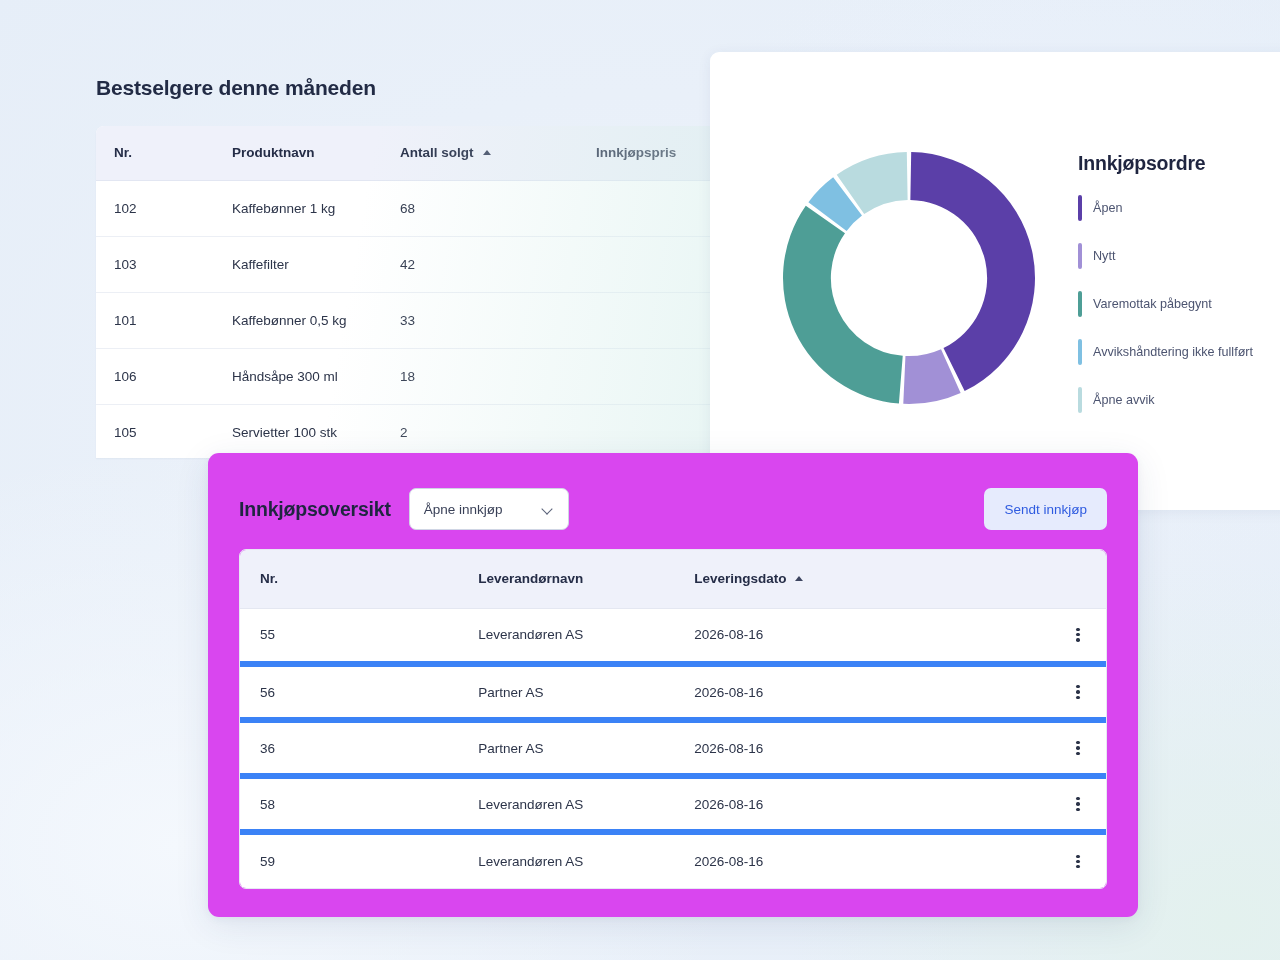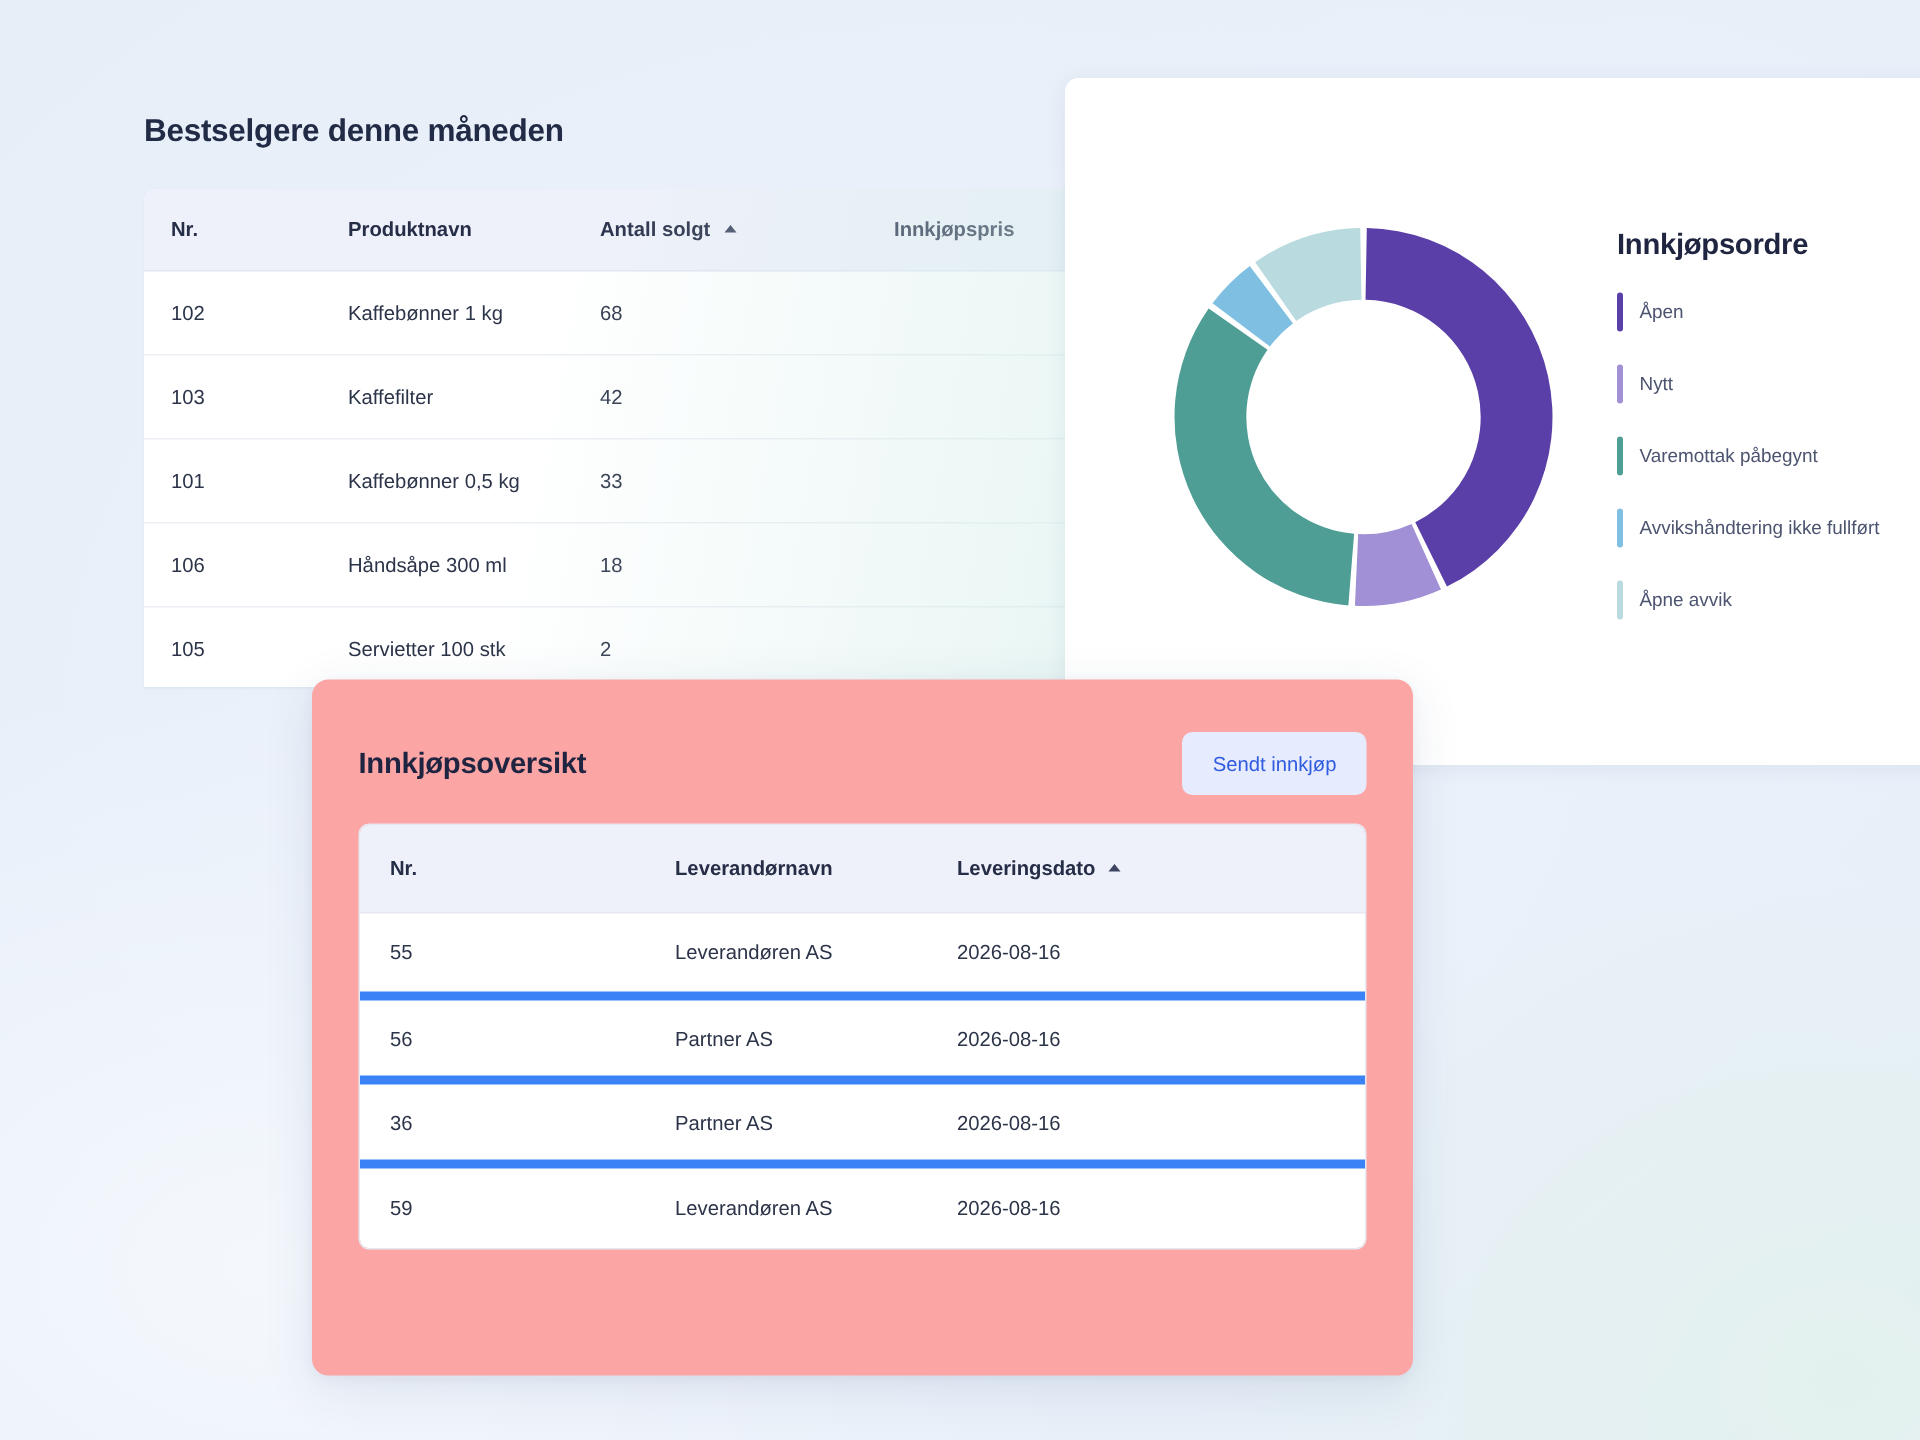"Innkjøpsoversikt" #purchases-card { background: #fca5a5 -> #d946ef; width: 734px -> 930px }
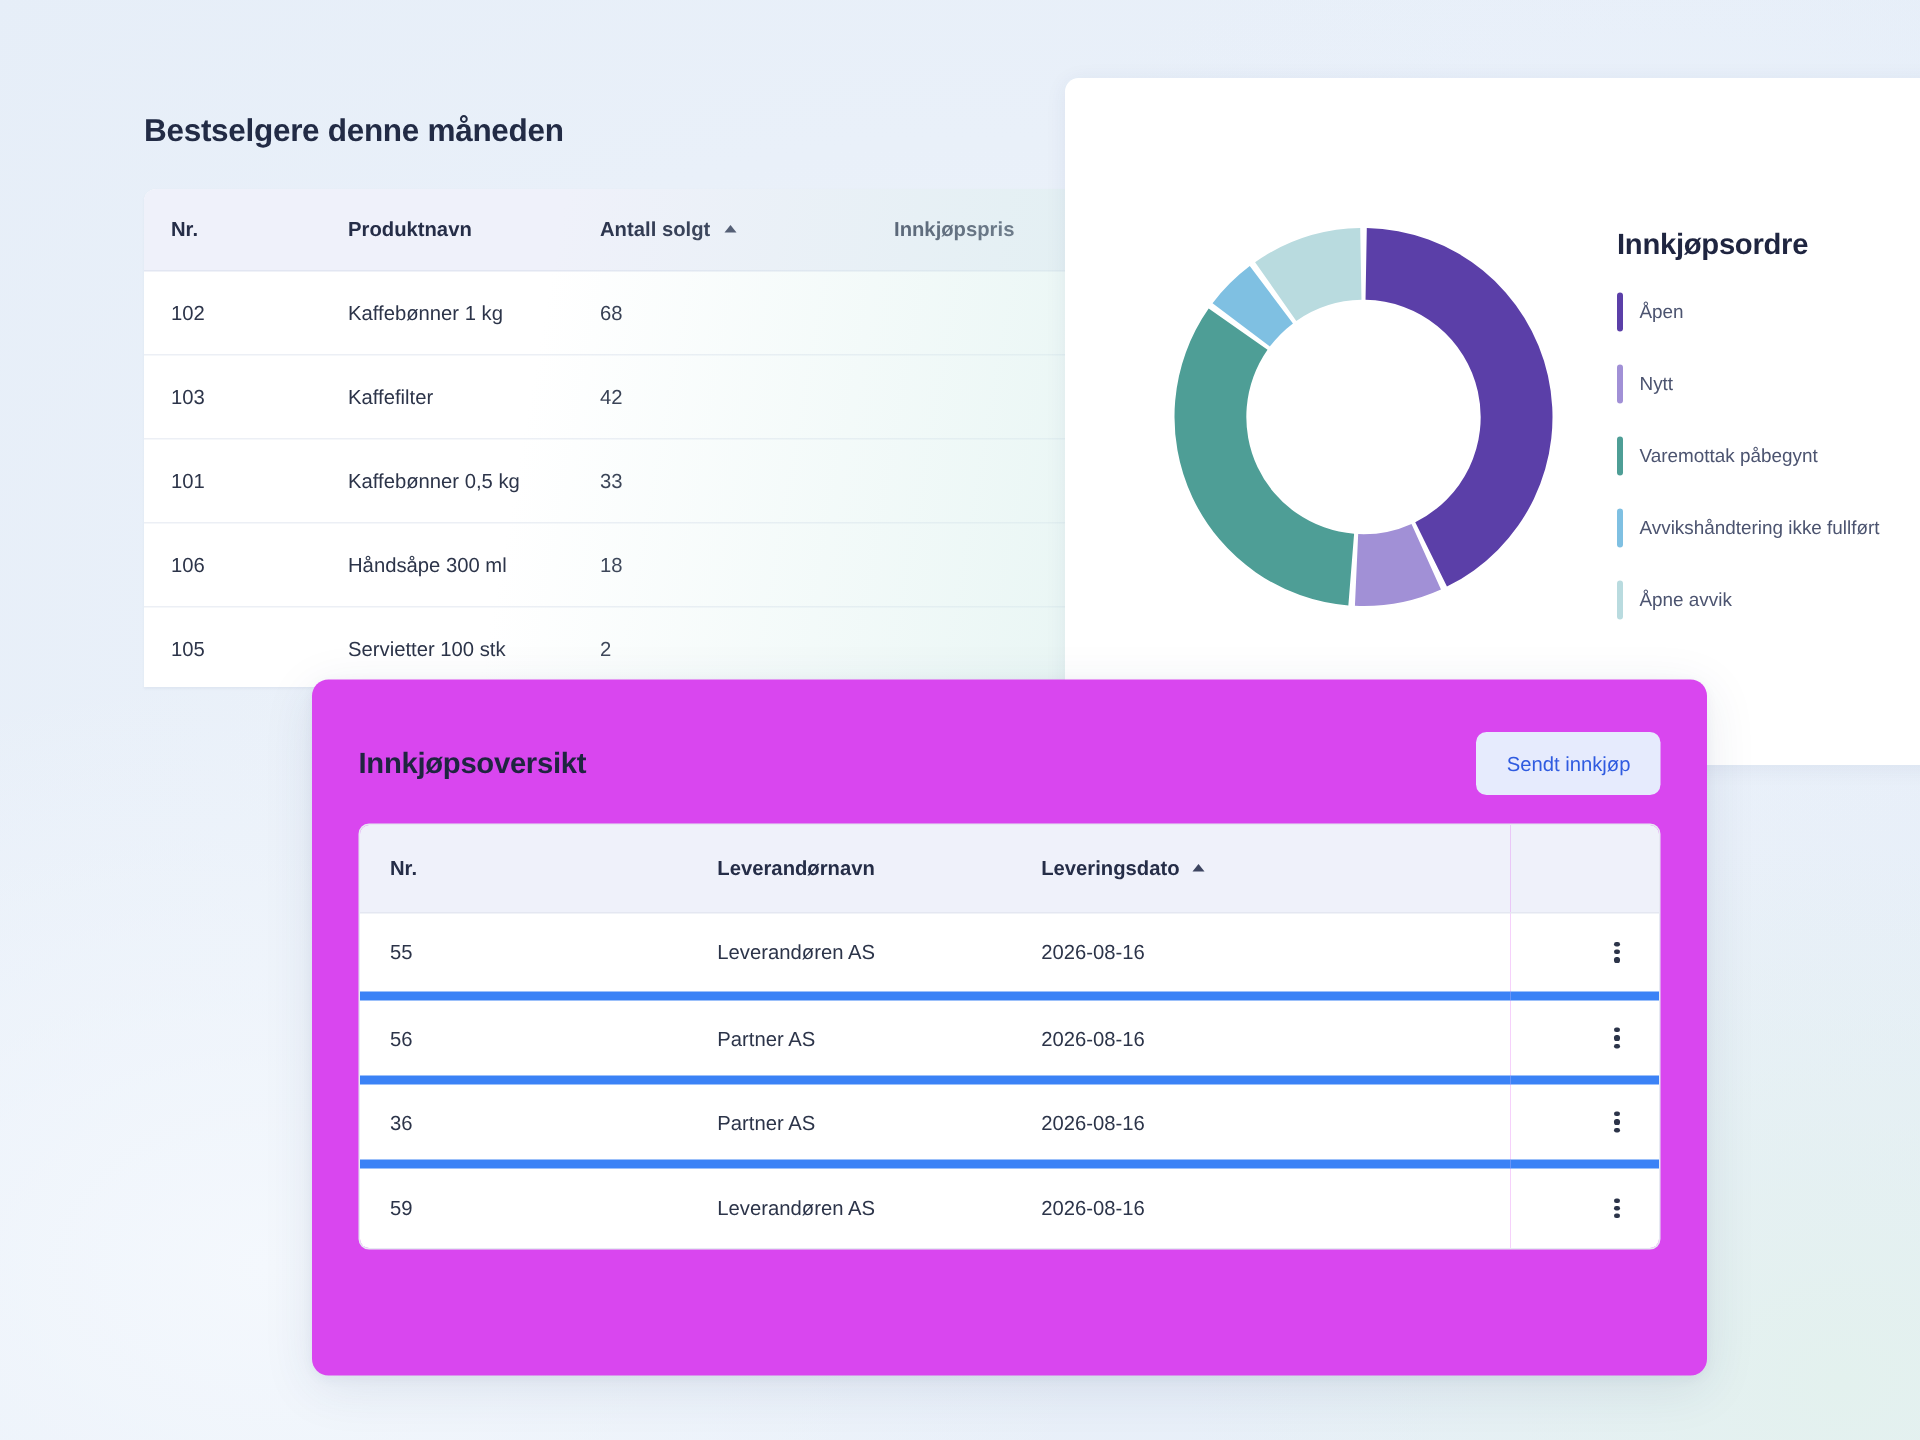"Åpne innkjøp" div { html: none -> <div> <span>Åpne innkjøp</span> <span></span> </div> }
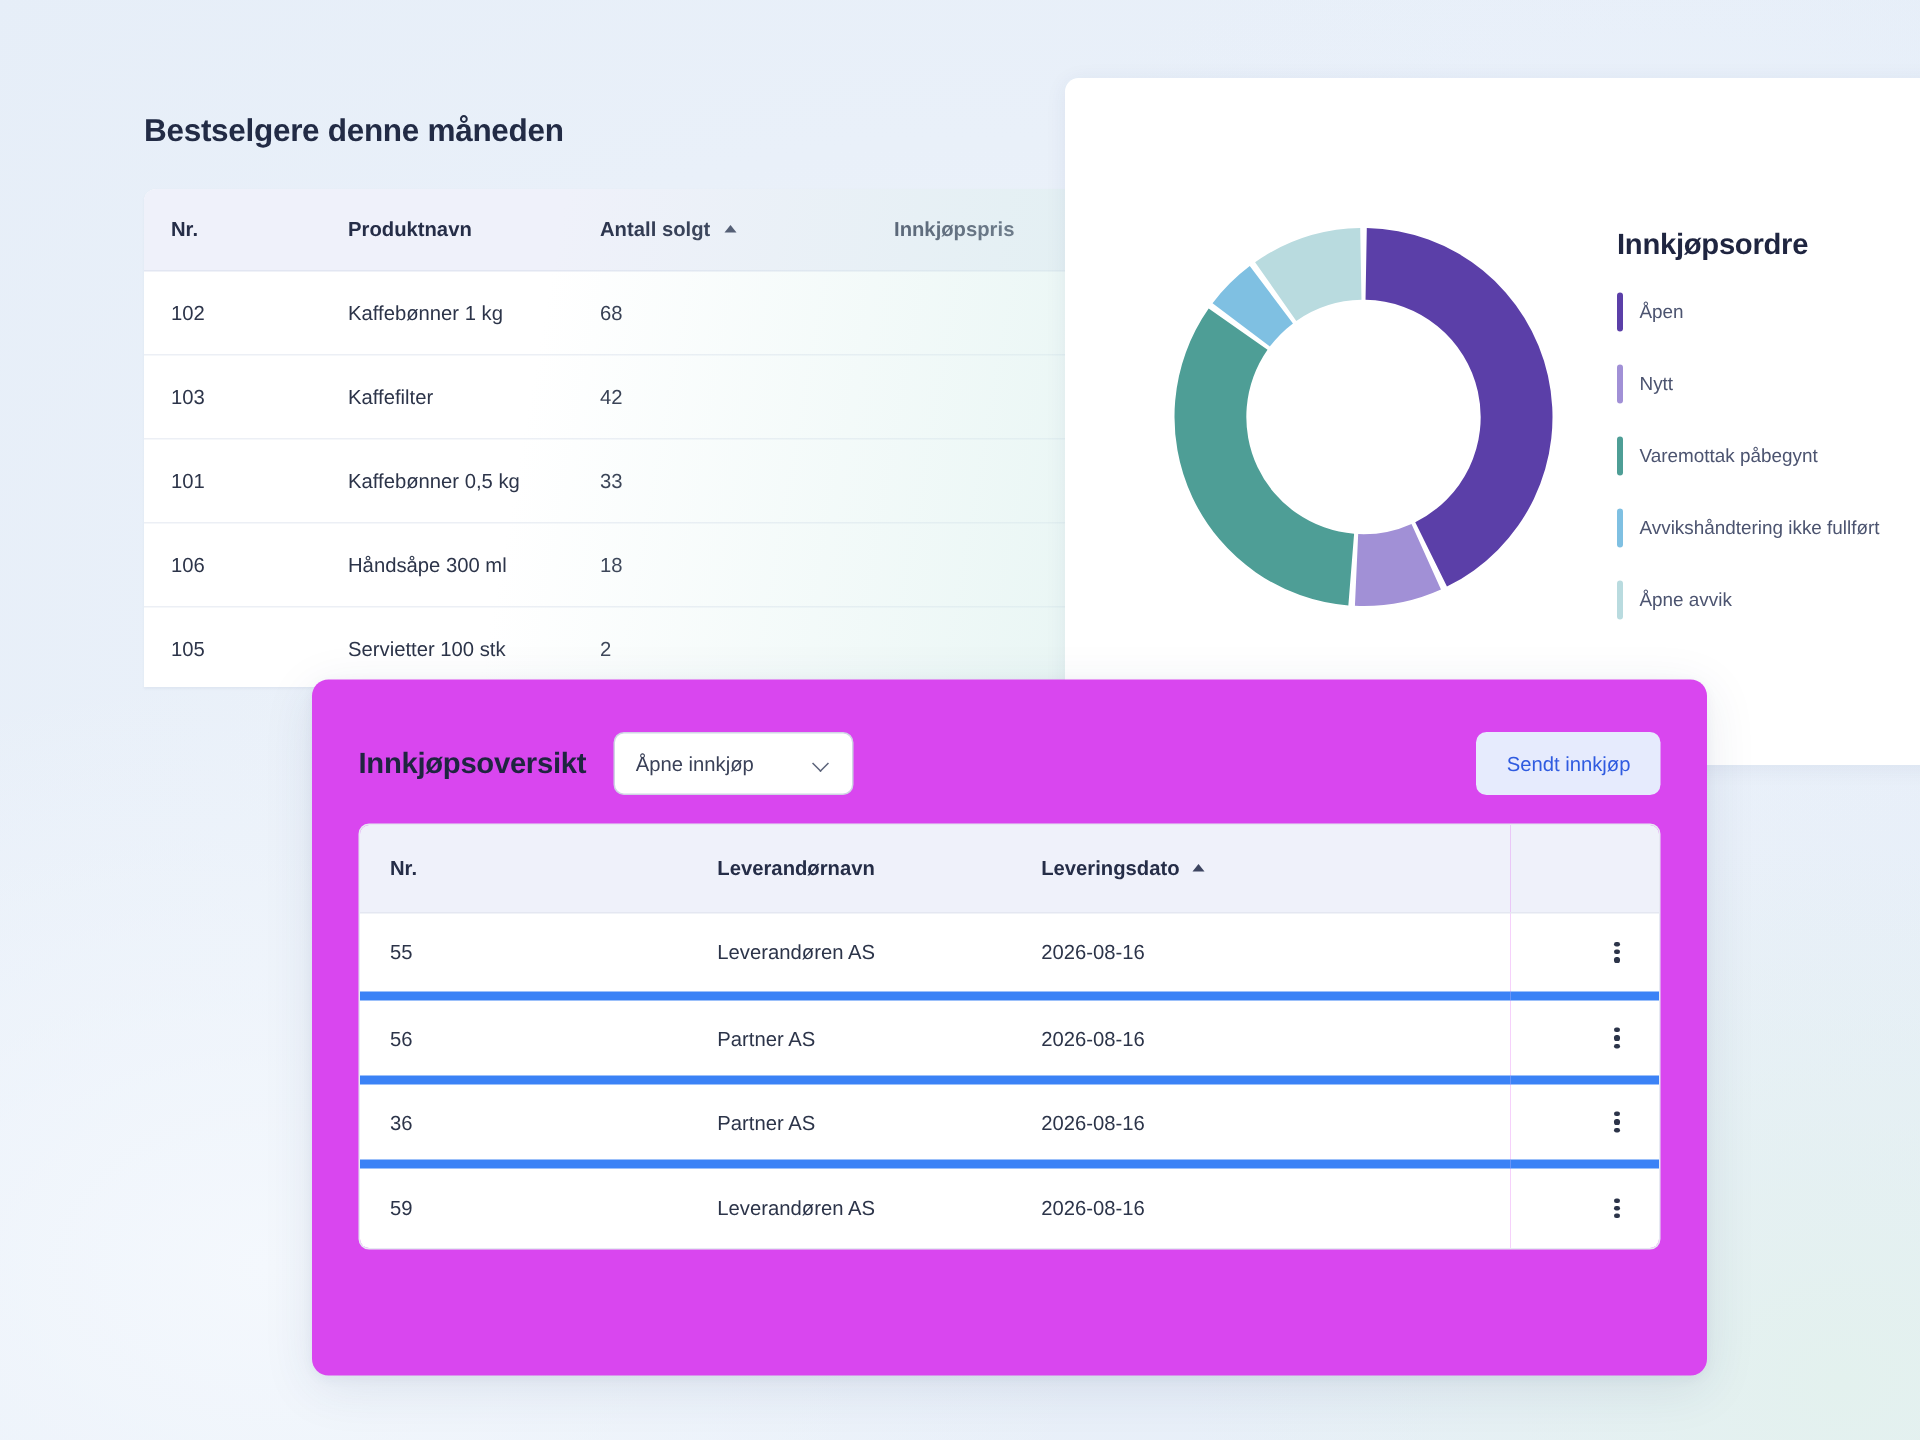"58" tr { html: none -> <tr> <td>58</td> <td>Leverandøren AS</td> <td>2026-08-16</td> <td> <span> <i></i> <i></i> <i></i> </span> </td> </tr> }
